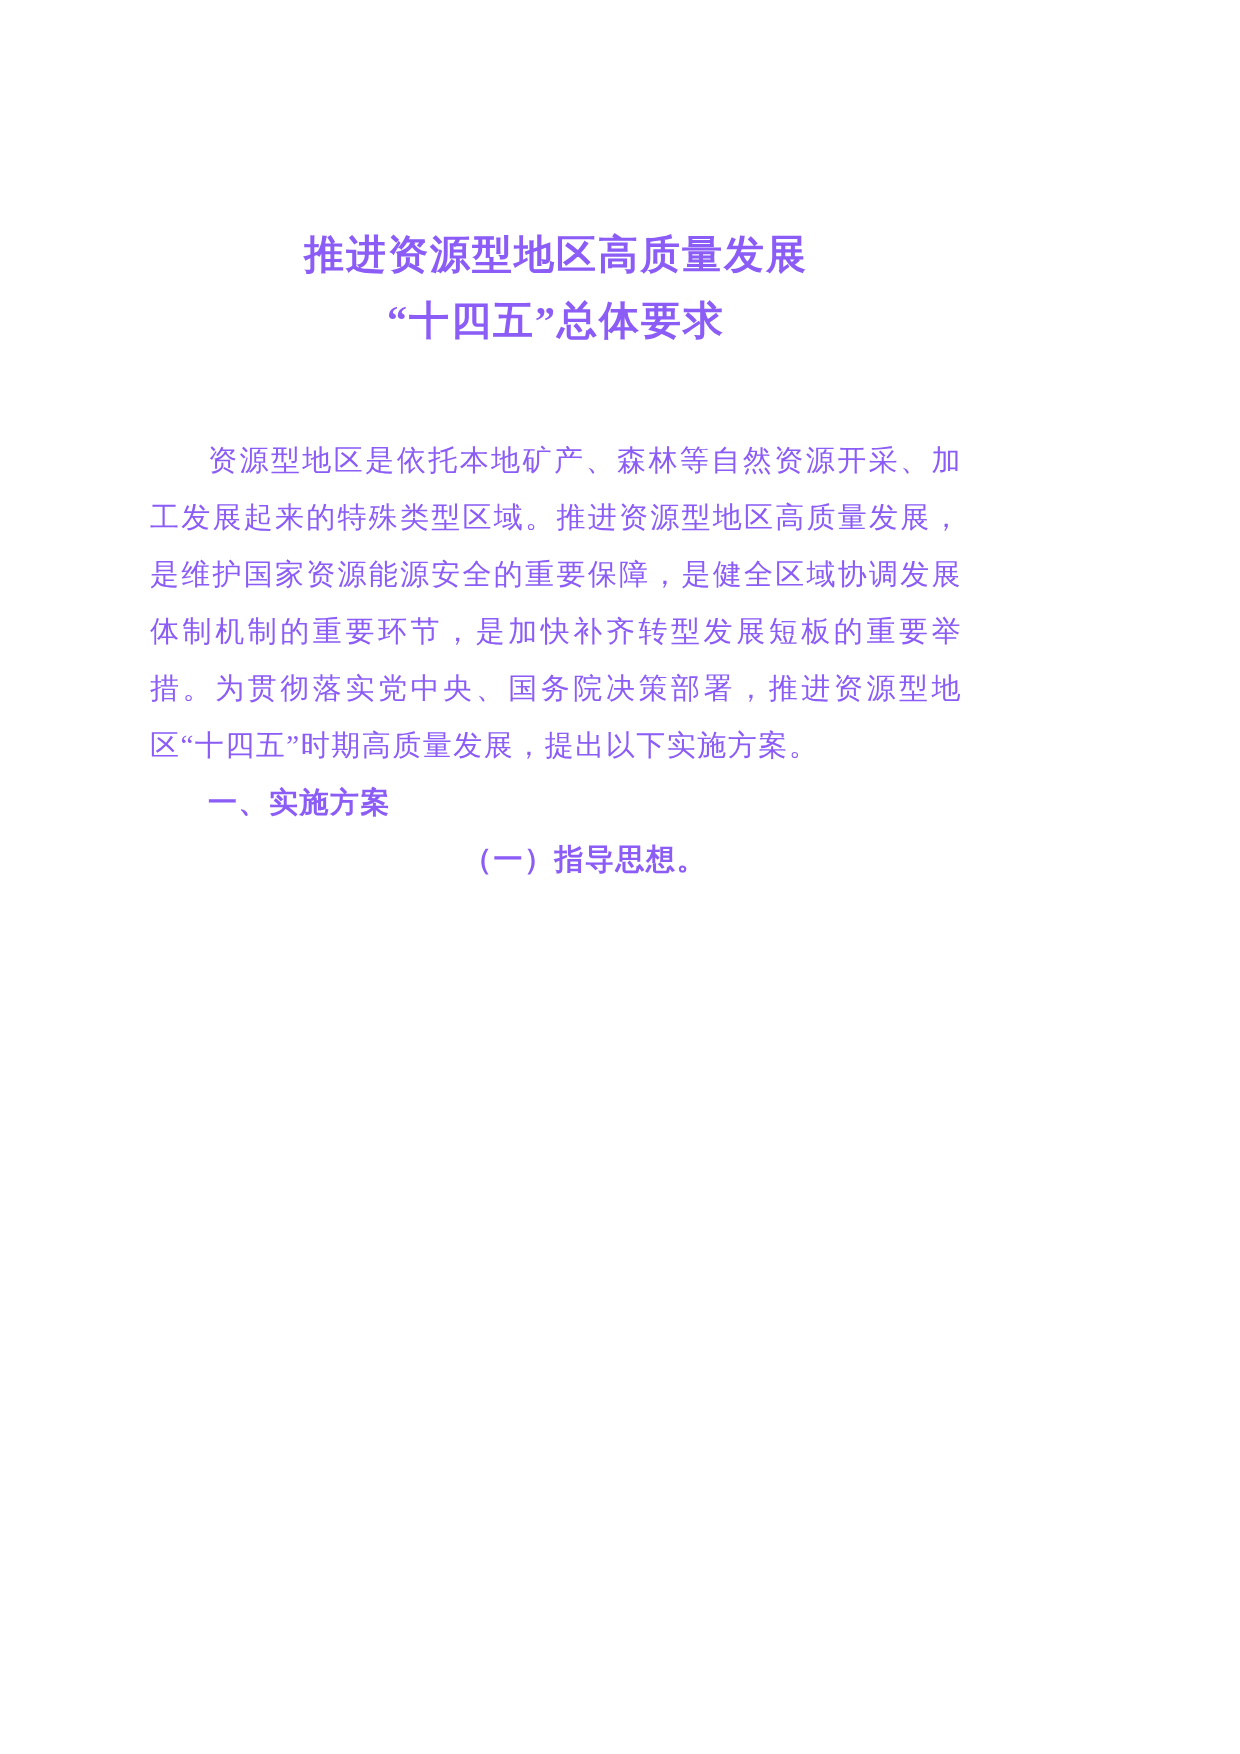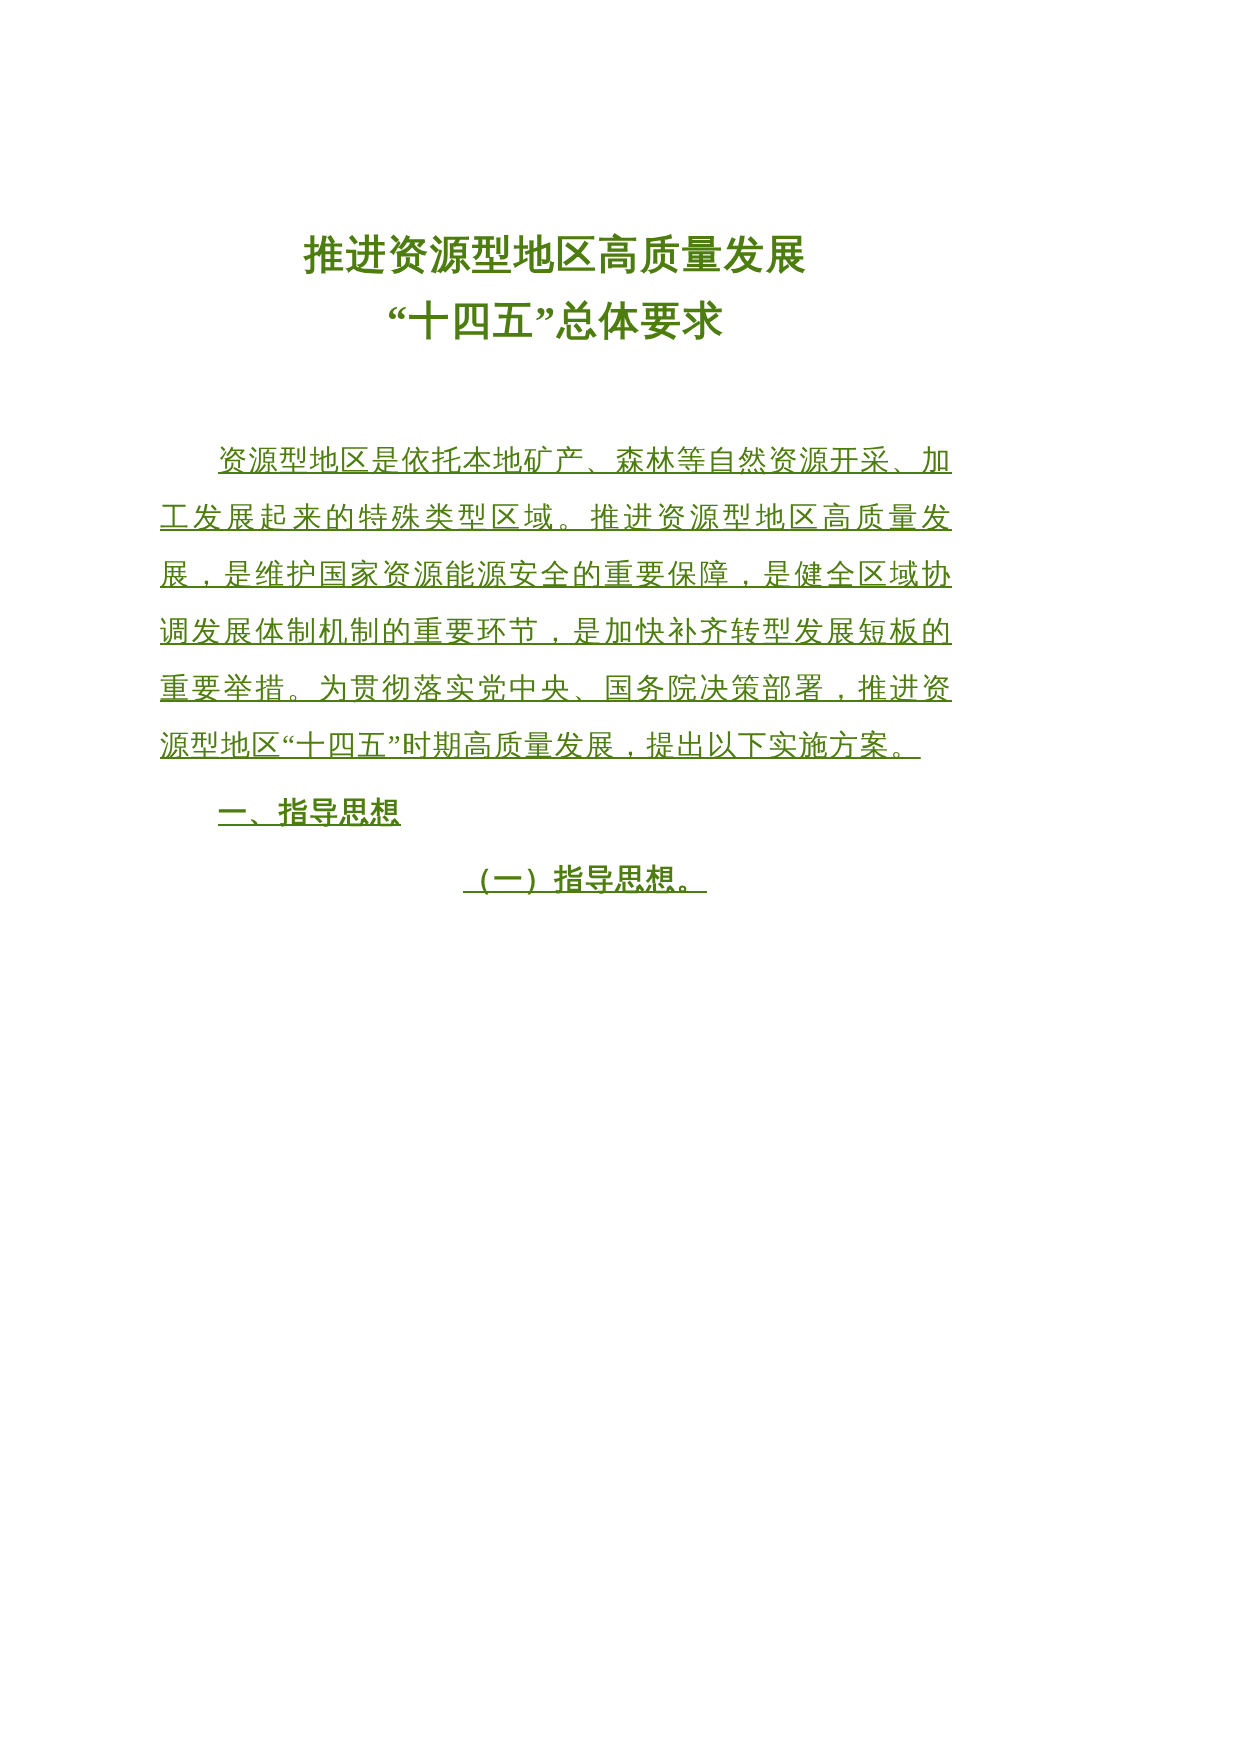"推进资源型地区高质量发展" .page { color: #4d7c0f -> #8b5cf6 }
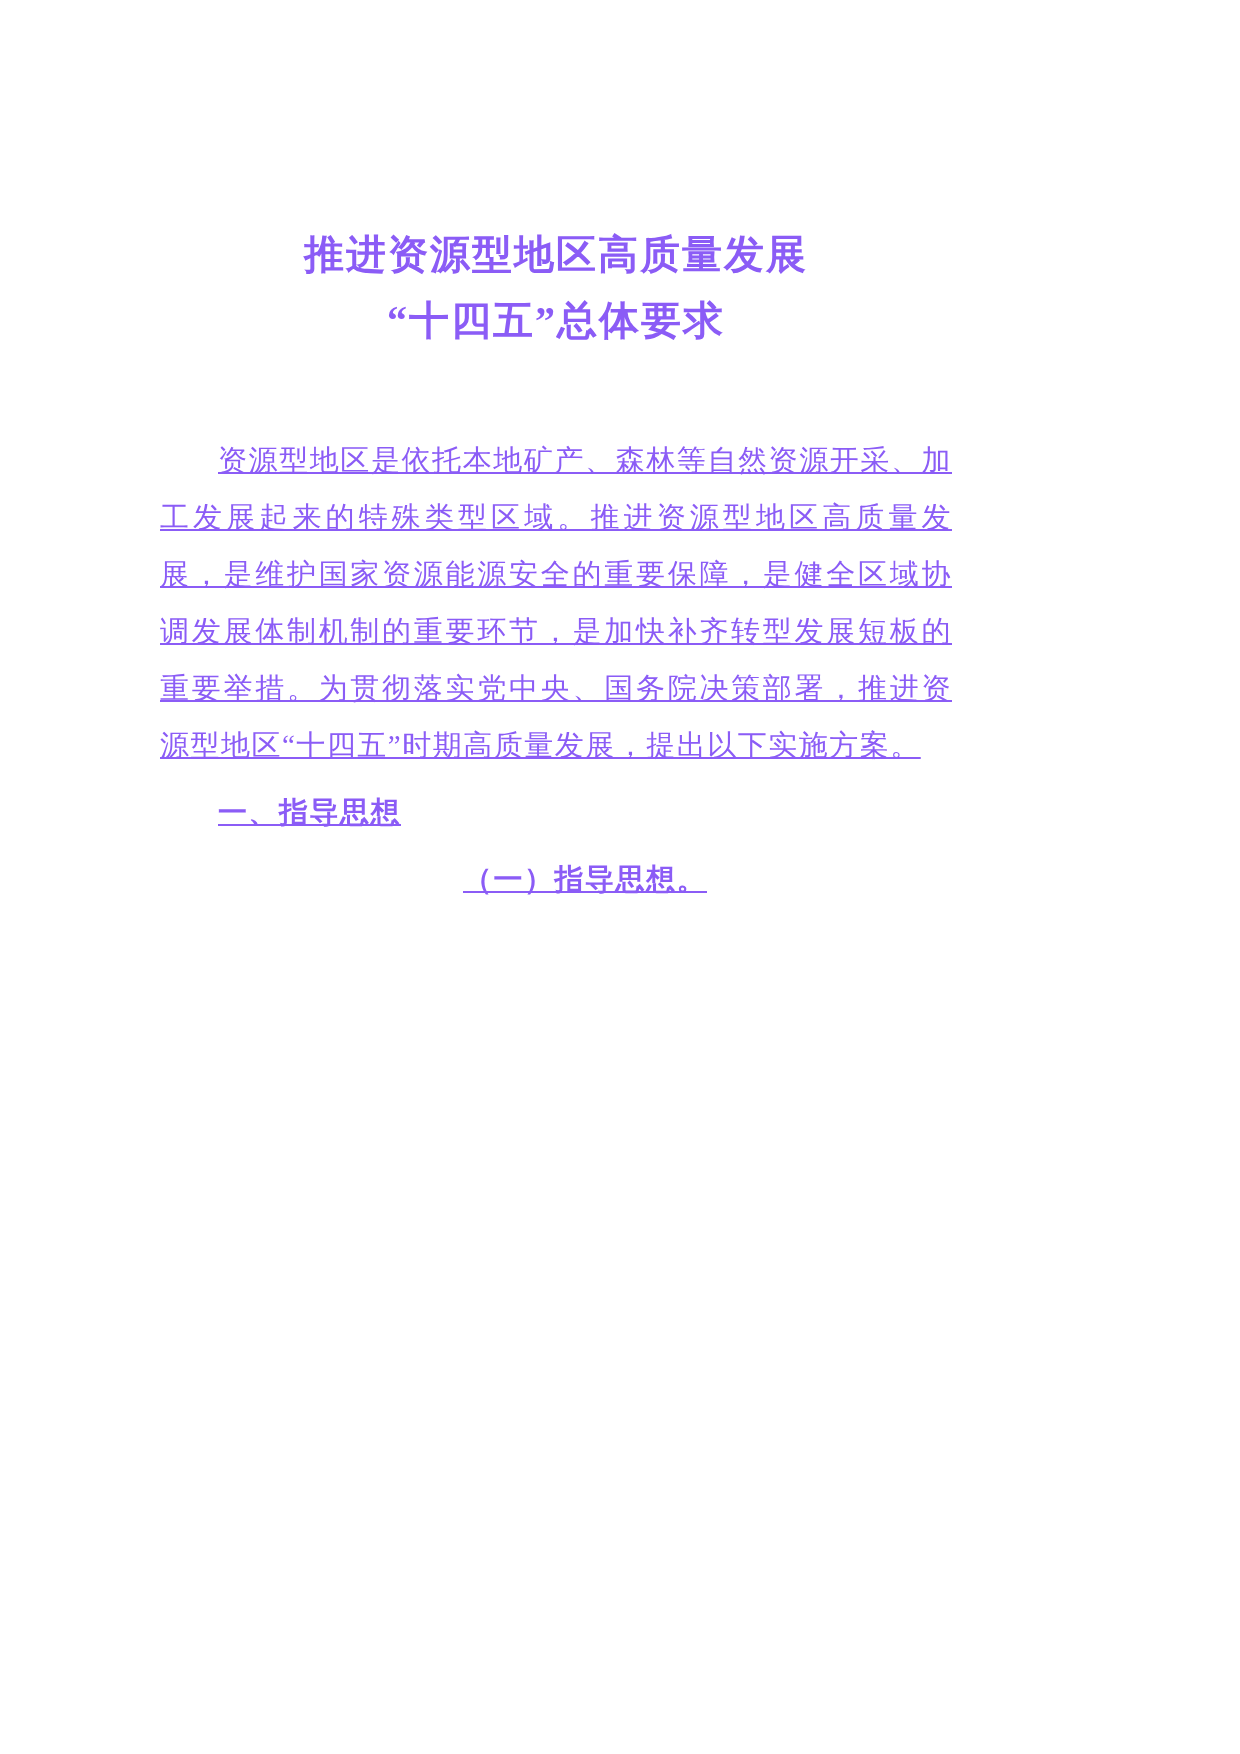"资源型地区是依托本地矿产、森林等自然资源开采、加工发展起来的特殊类型区域。推进资" .content p { margin: 10px -> 0; text-decoration: underline -> none }
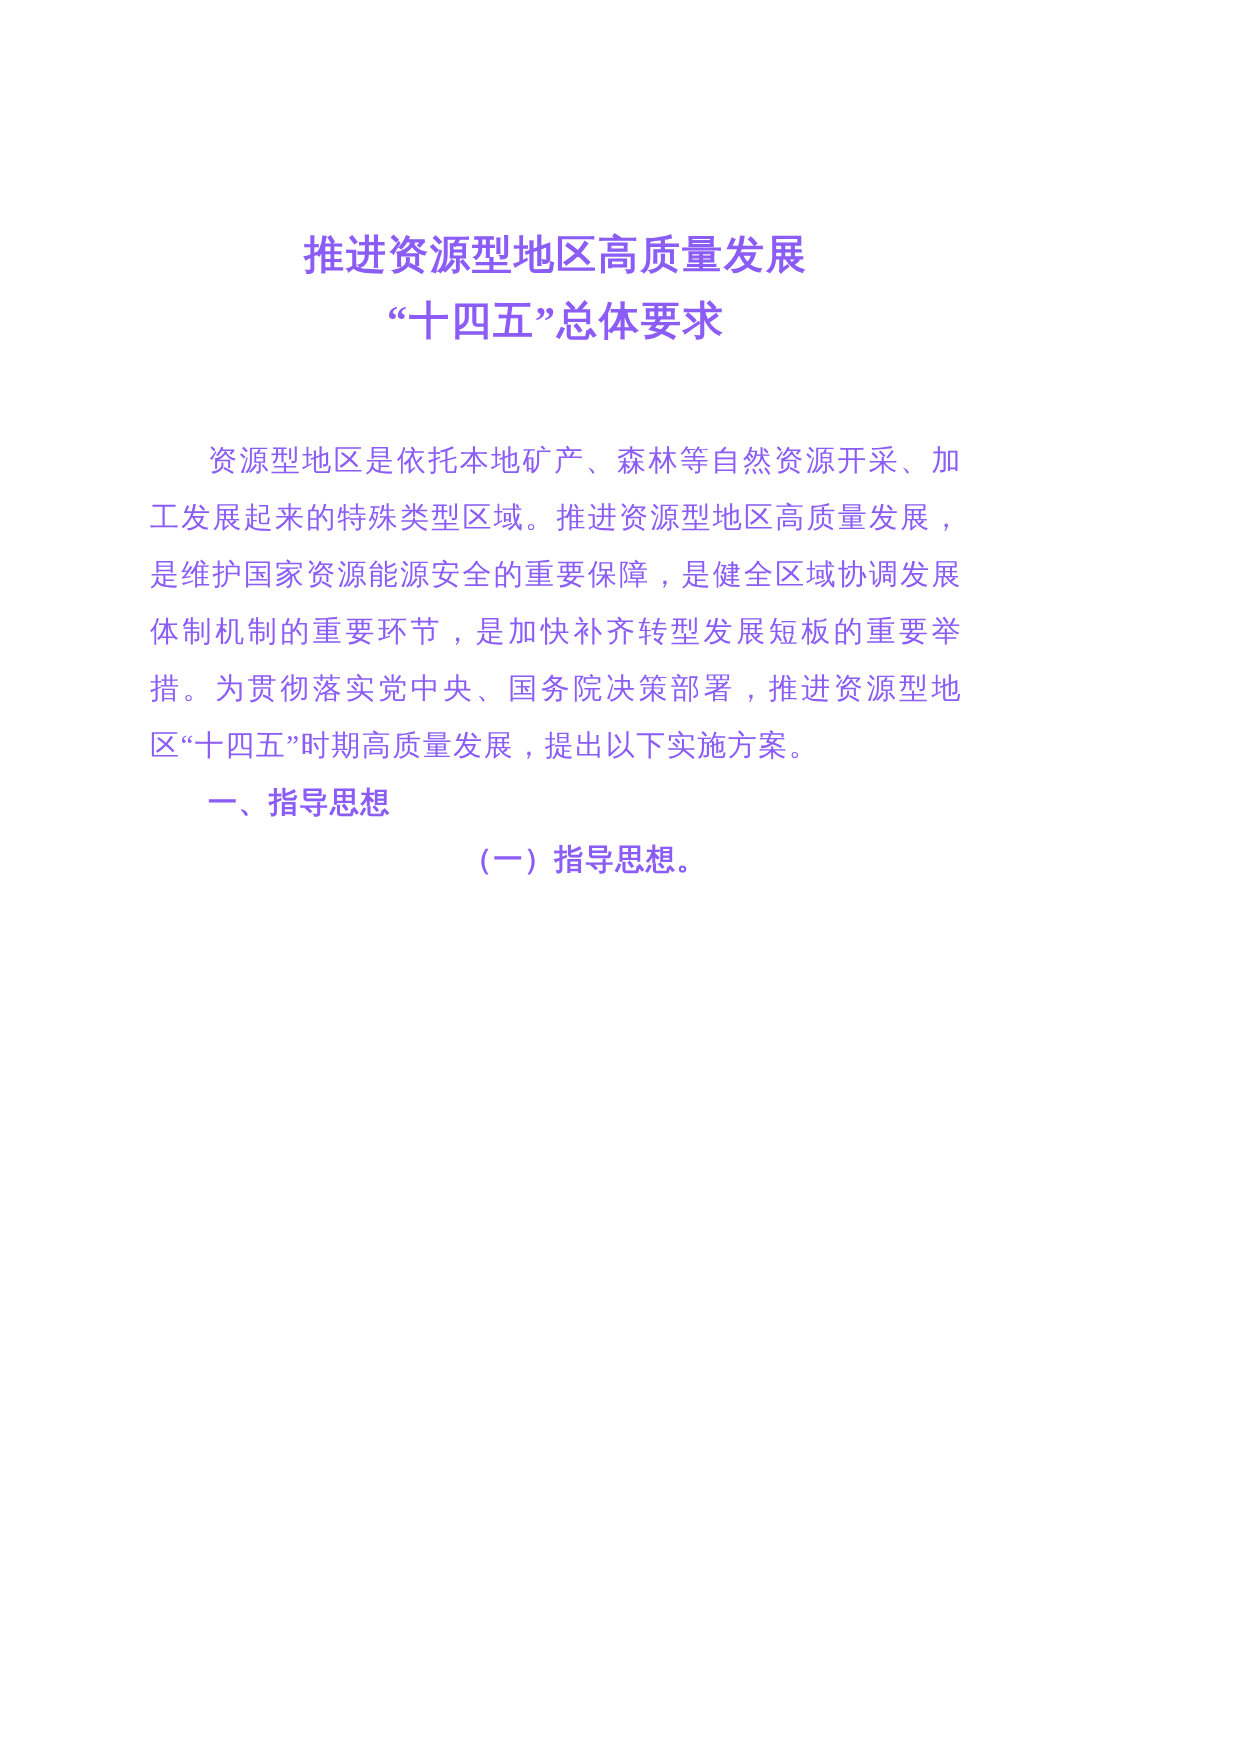"一、指导思想" p.section-heading { text: 指导思想 -> 实施方案 }
